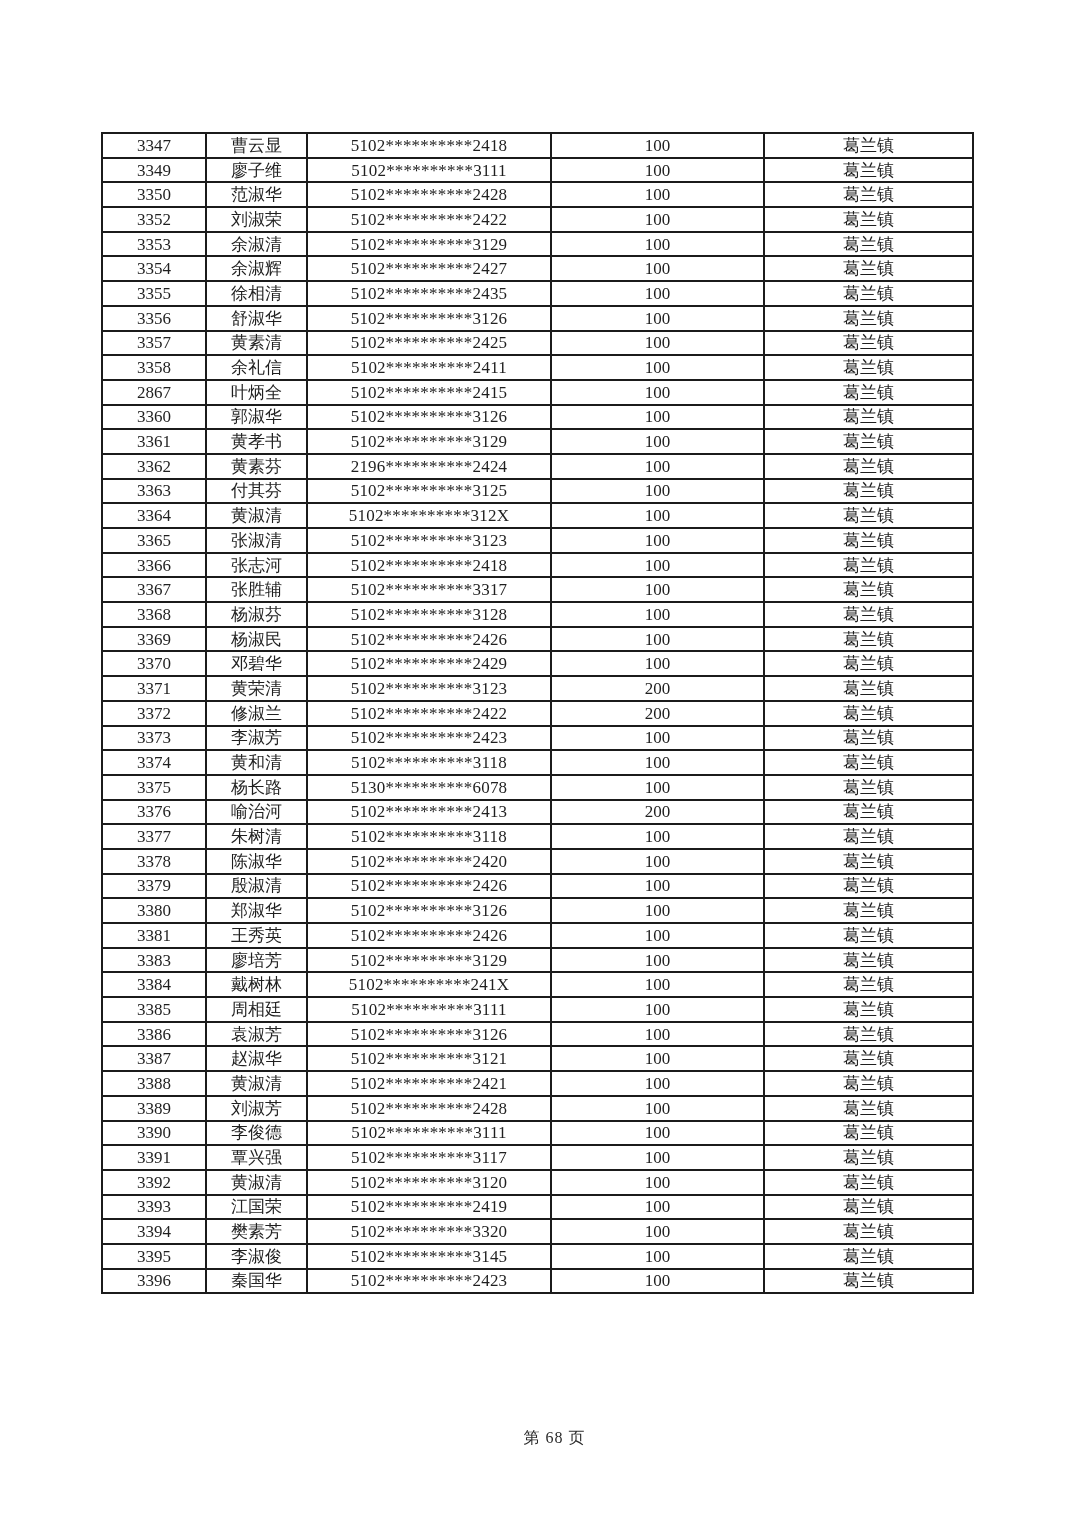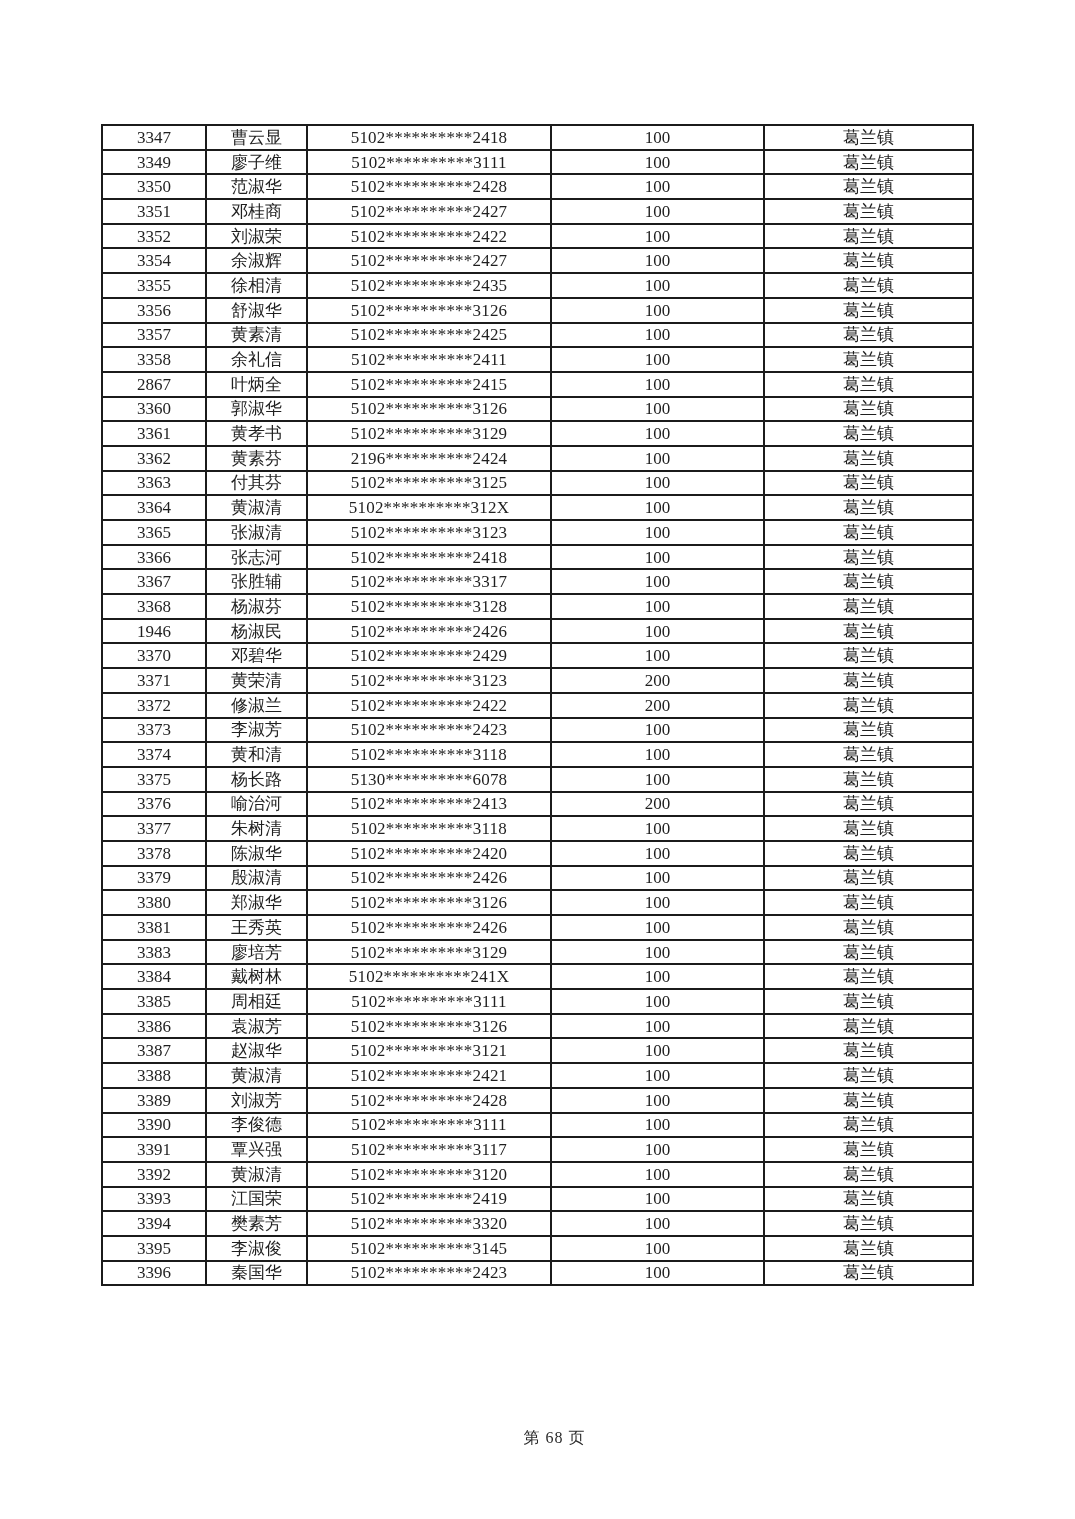"3347" .roster-table { top: 124px -> 132px }
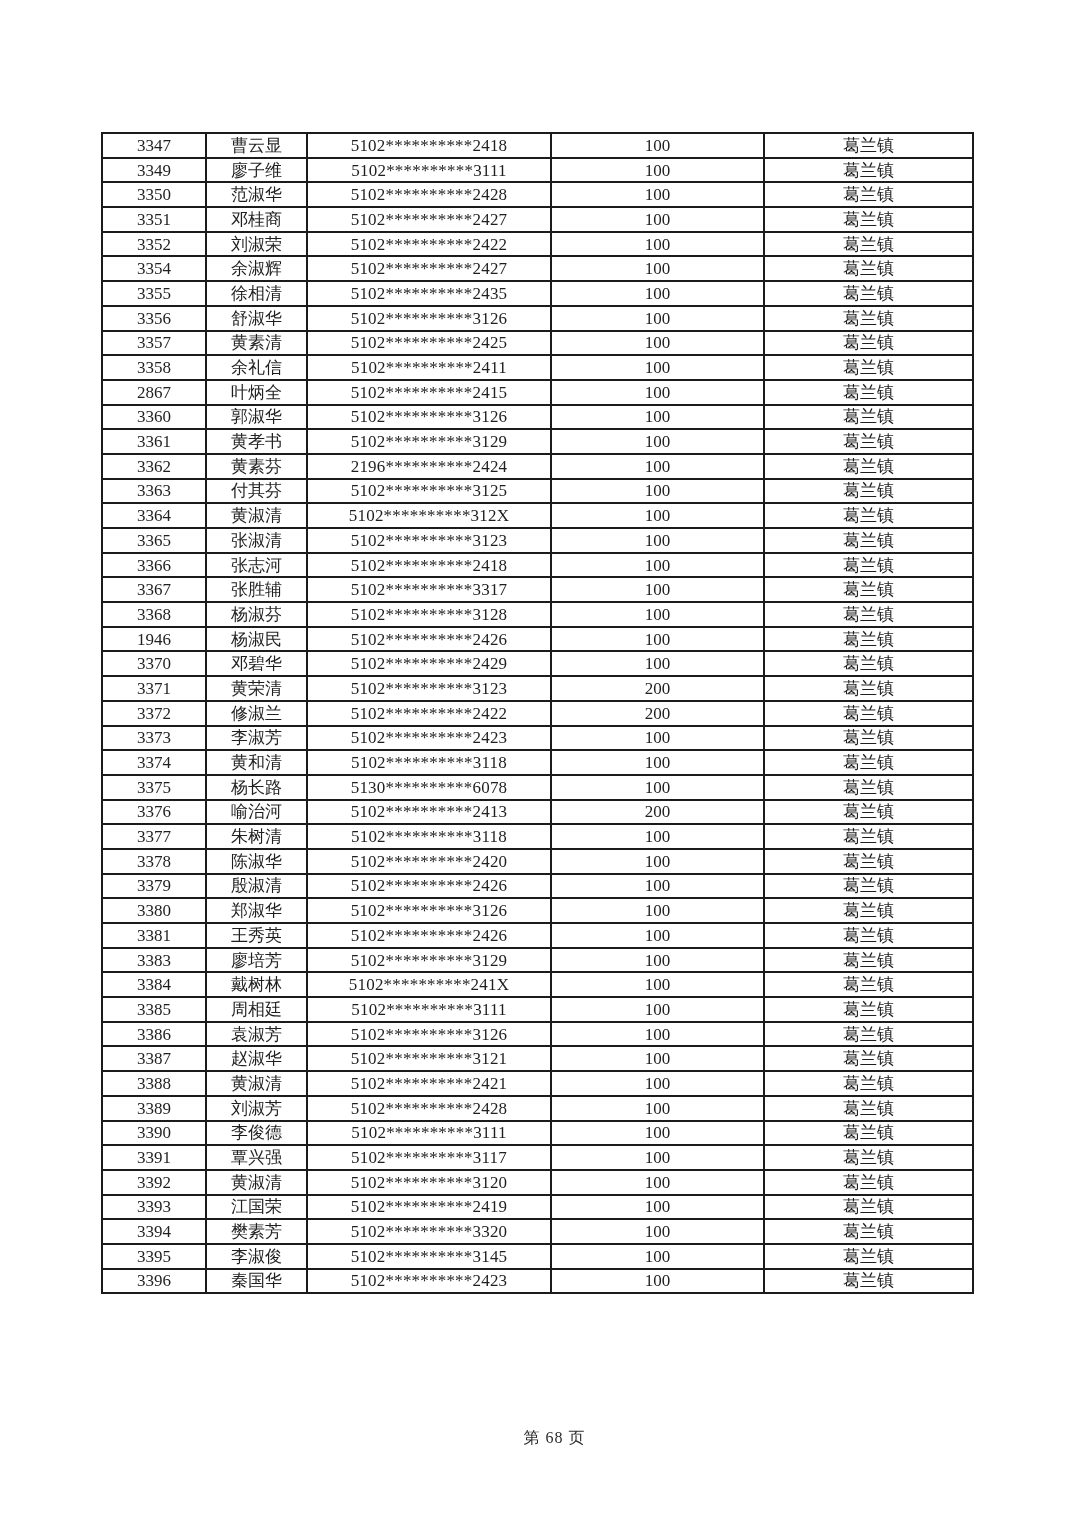"3351" tr { html: <tr> <td>3351</td> <td>邓桂商</td> <td>5102**********2427</td> <td>100</td> <td>葛兰镇</td> </tr> -> none }
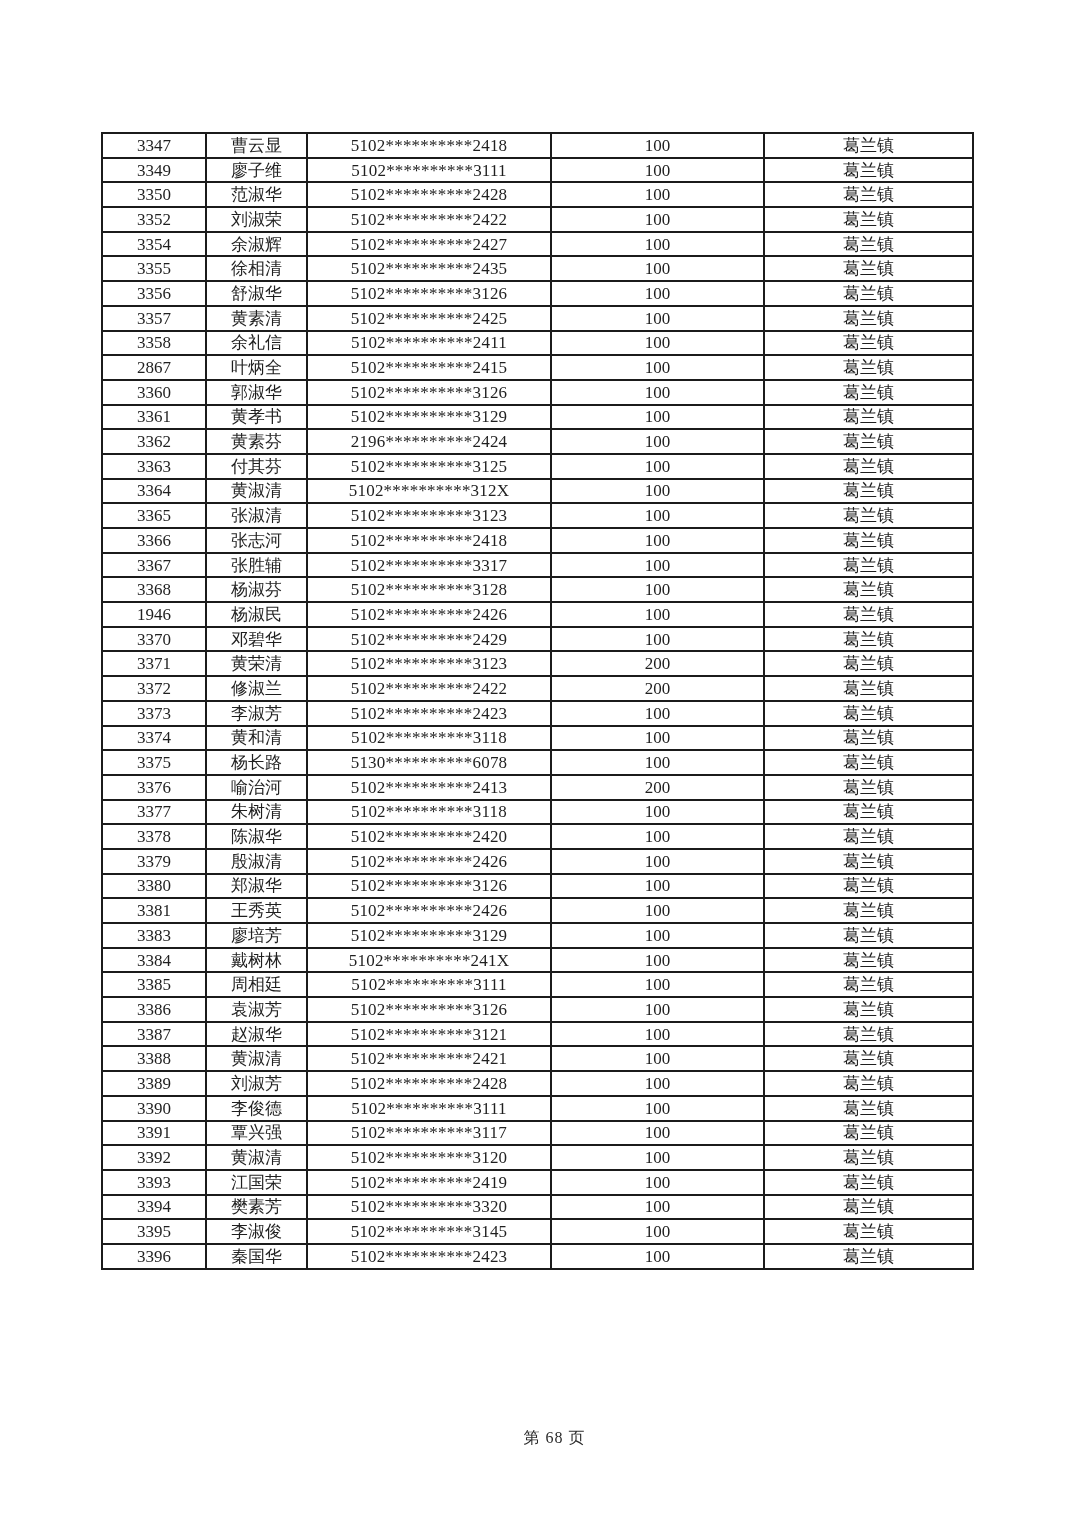"3353" tr { html: none -> <tr> <td>3353</td> <td>余淑清</td> <td>5102**********3129</td> <td>100</td> <td>葛兰镇</td> </tr> }
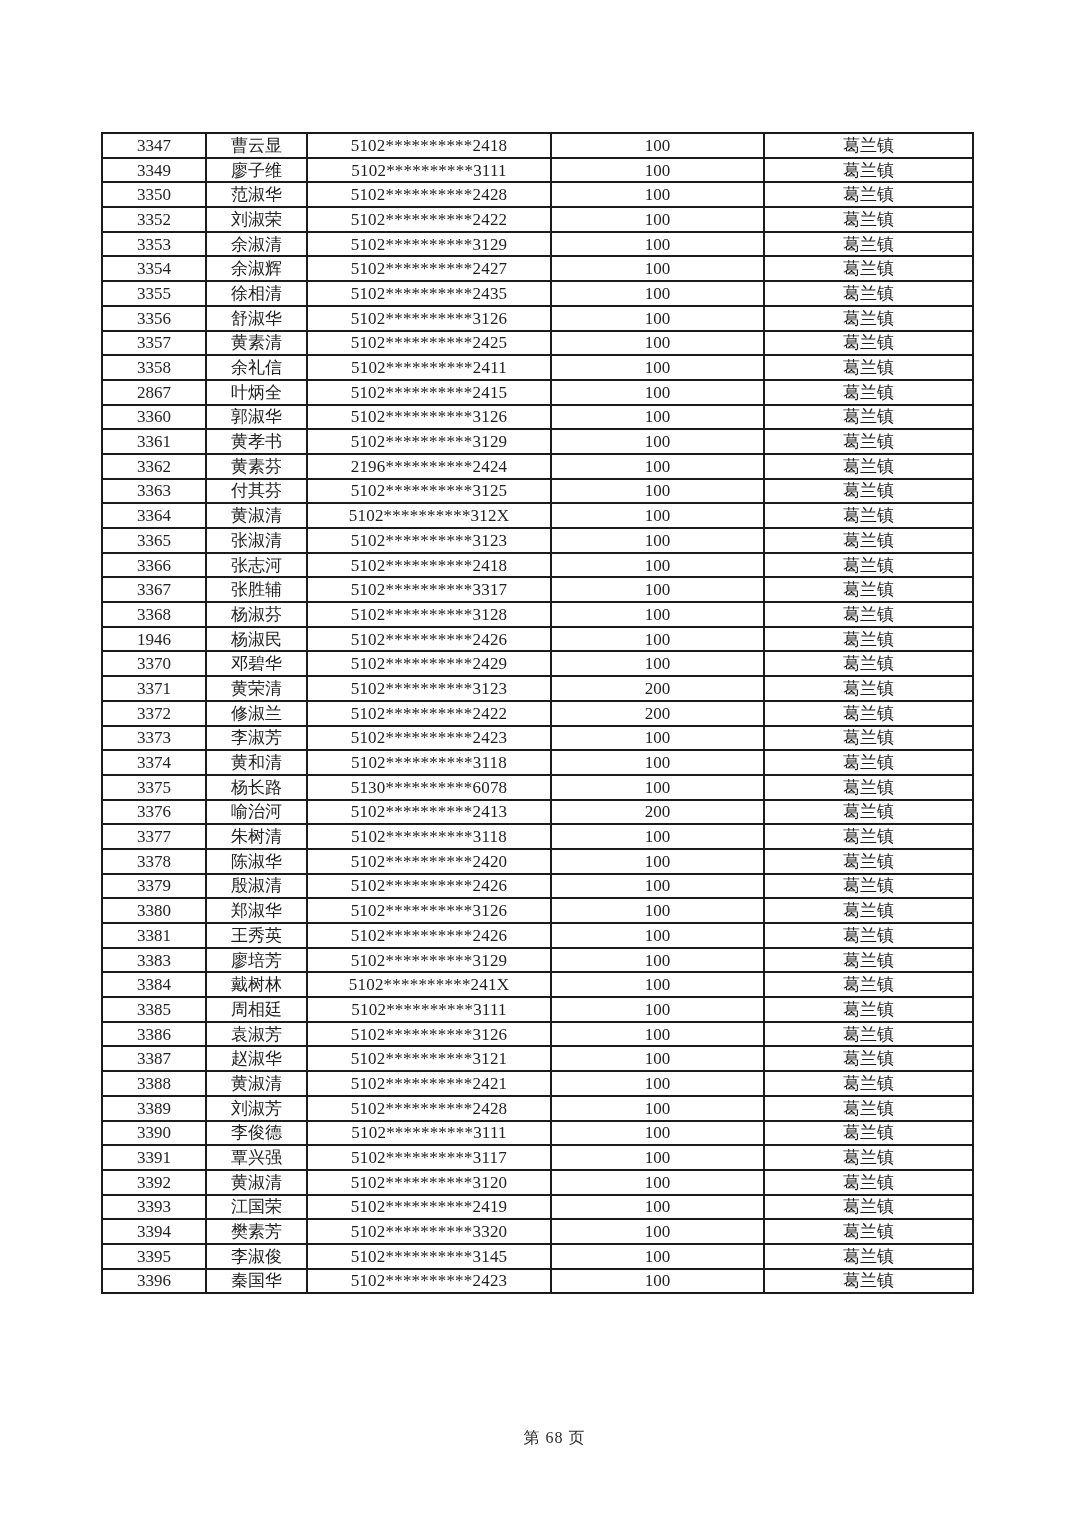"1946" td.cell-serial { text: 1946 -> 3369 }
